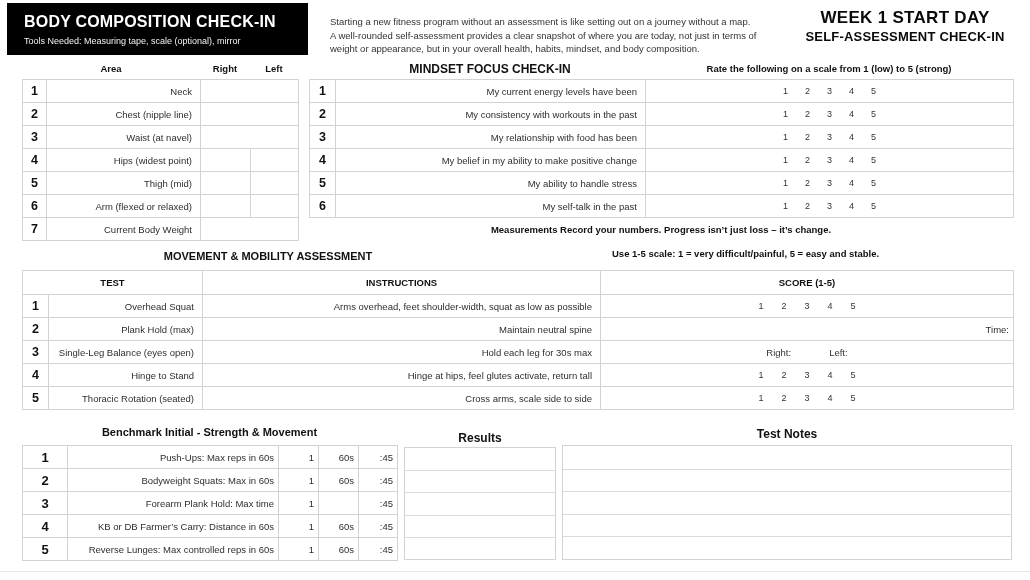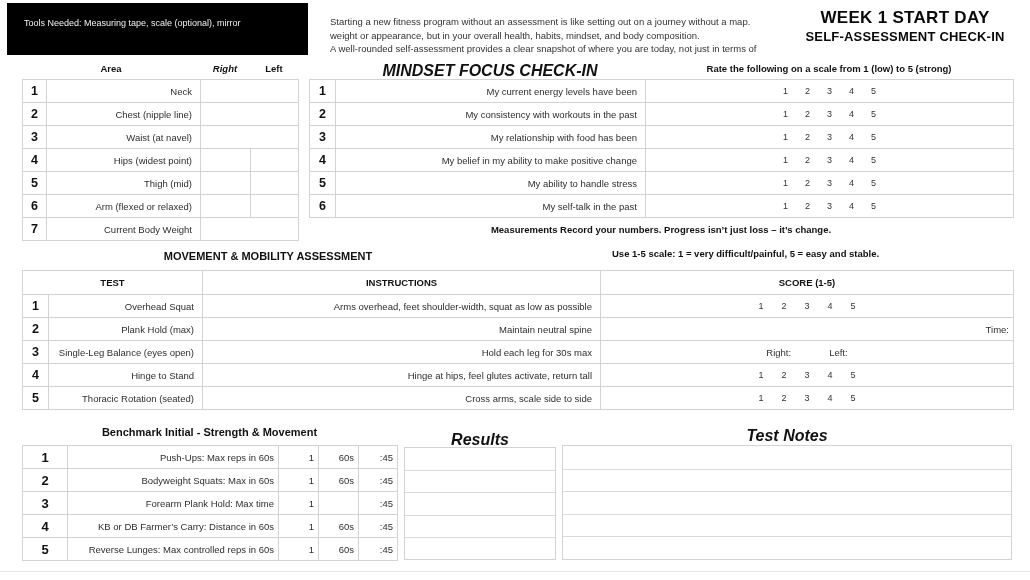"BODY COMPOSITION CHECK-IN" div.bb-title { html: none -> <div>BODY COMPOSITION CHECK-IN</div> }
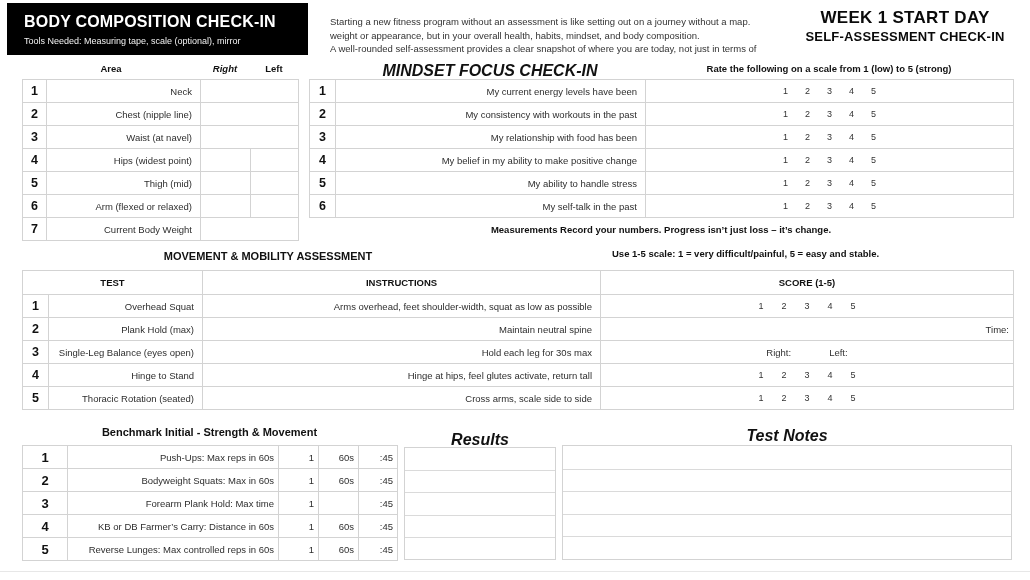"weight or appearance, but in" div { order: before "A well-rounded self-assessment provides" -> after "A well-rounded self-assessment provides" }
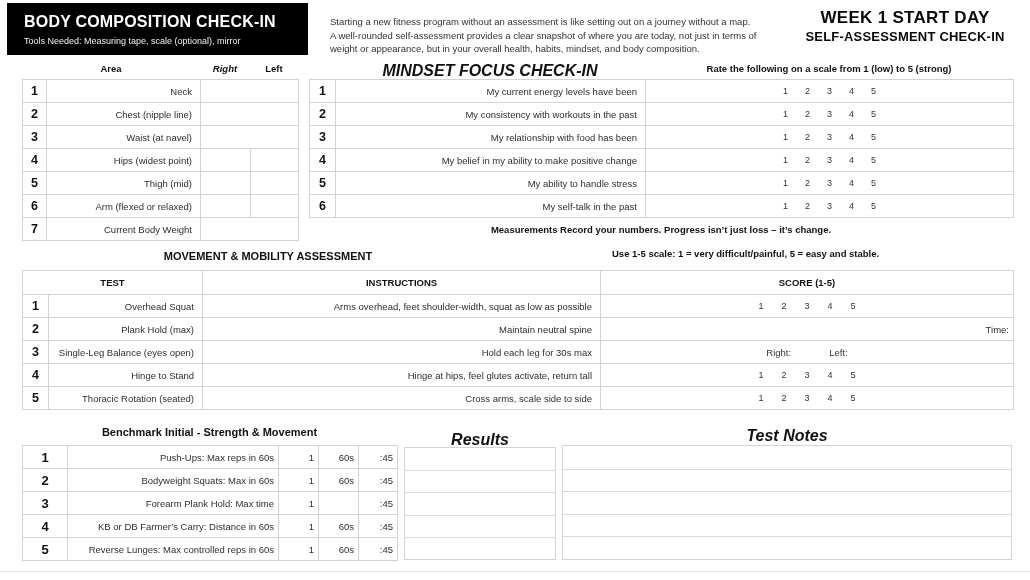"Right" div.sec-label { font-style: italic -> none }
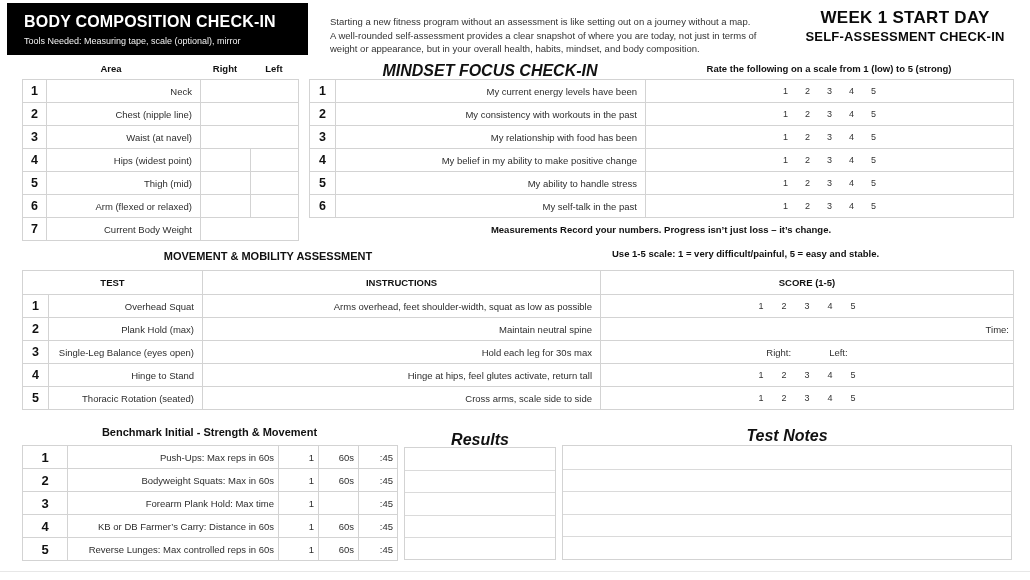"MINDSET FOCUS CHECK-IN" .fs105 { font-size: 16px -> 12px; font-style: italic -> none }
